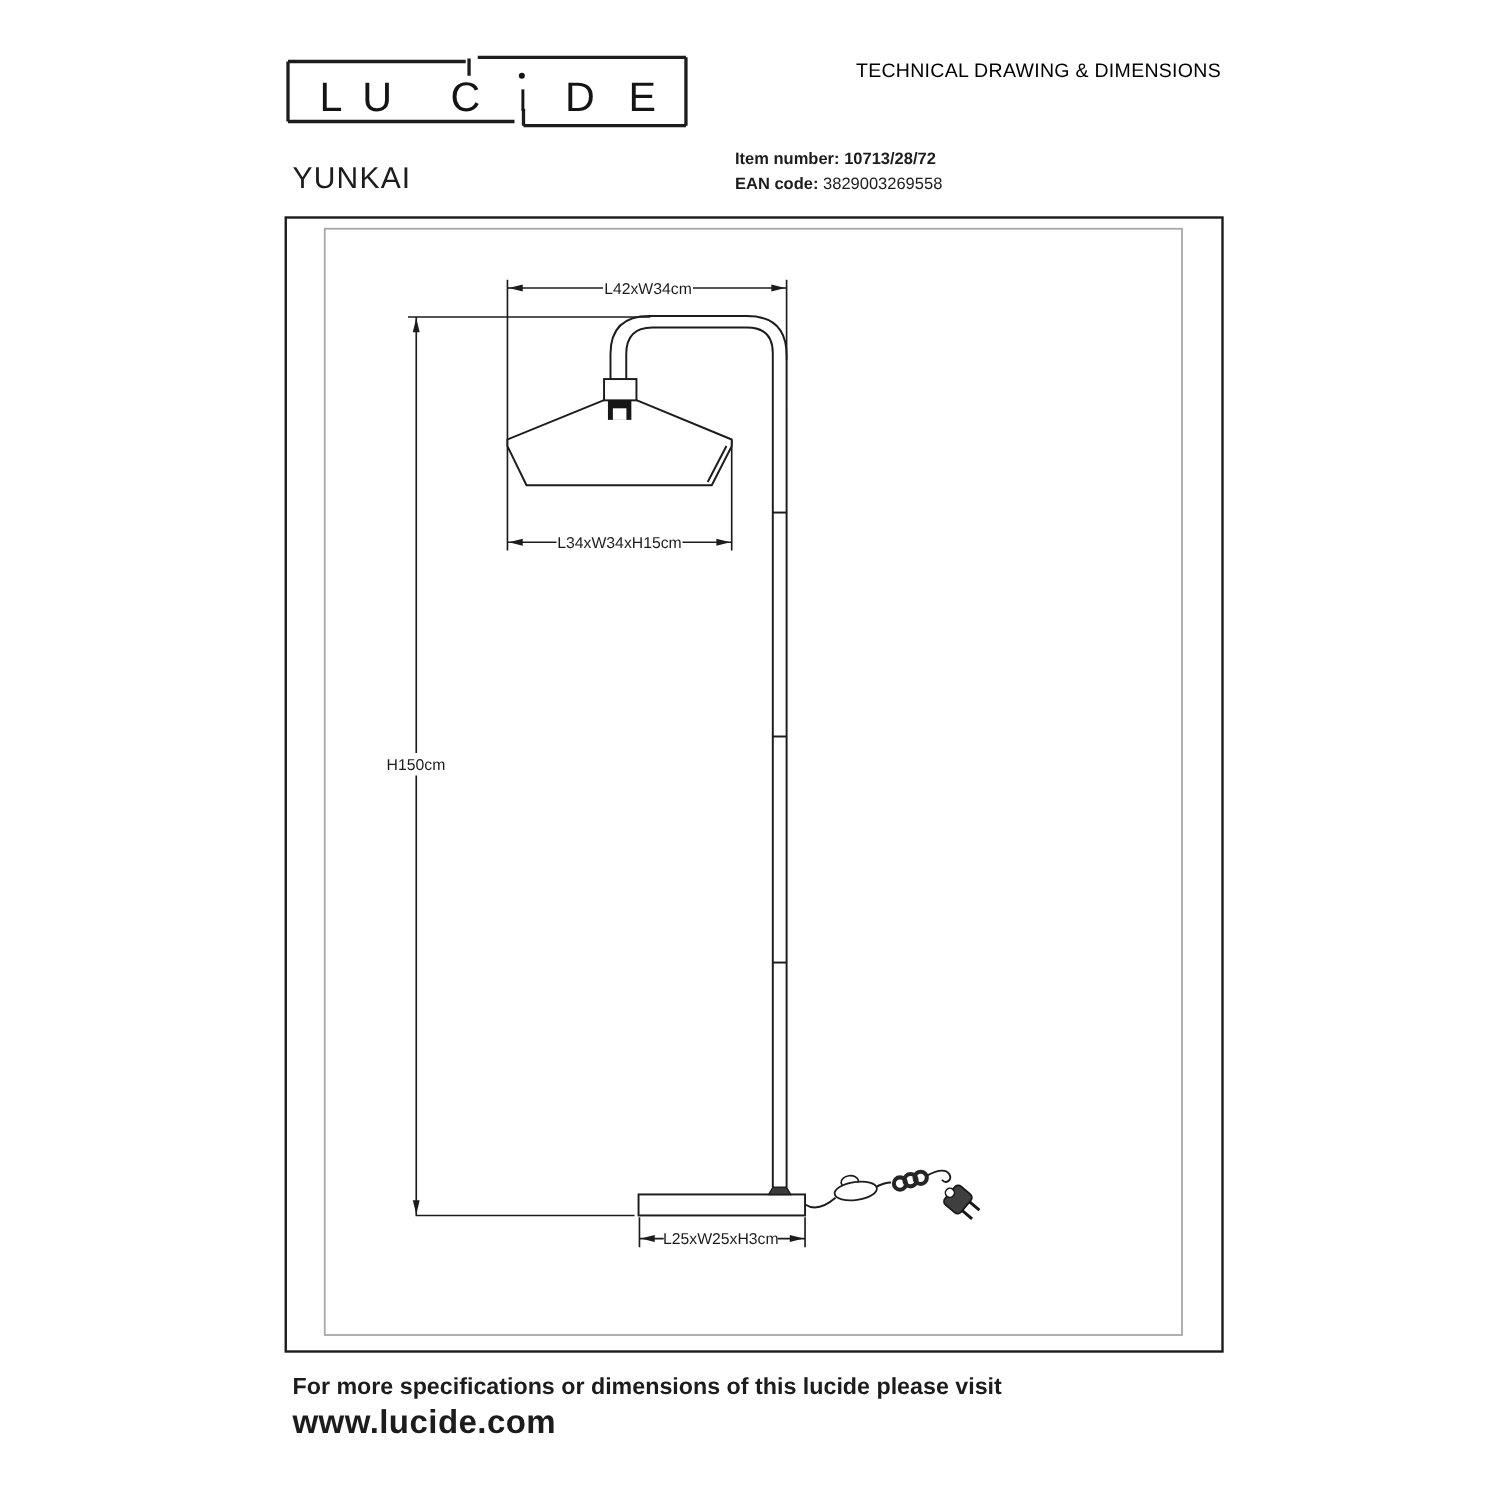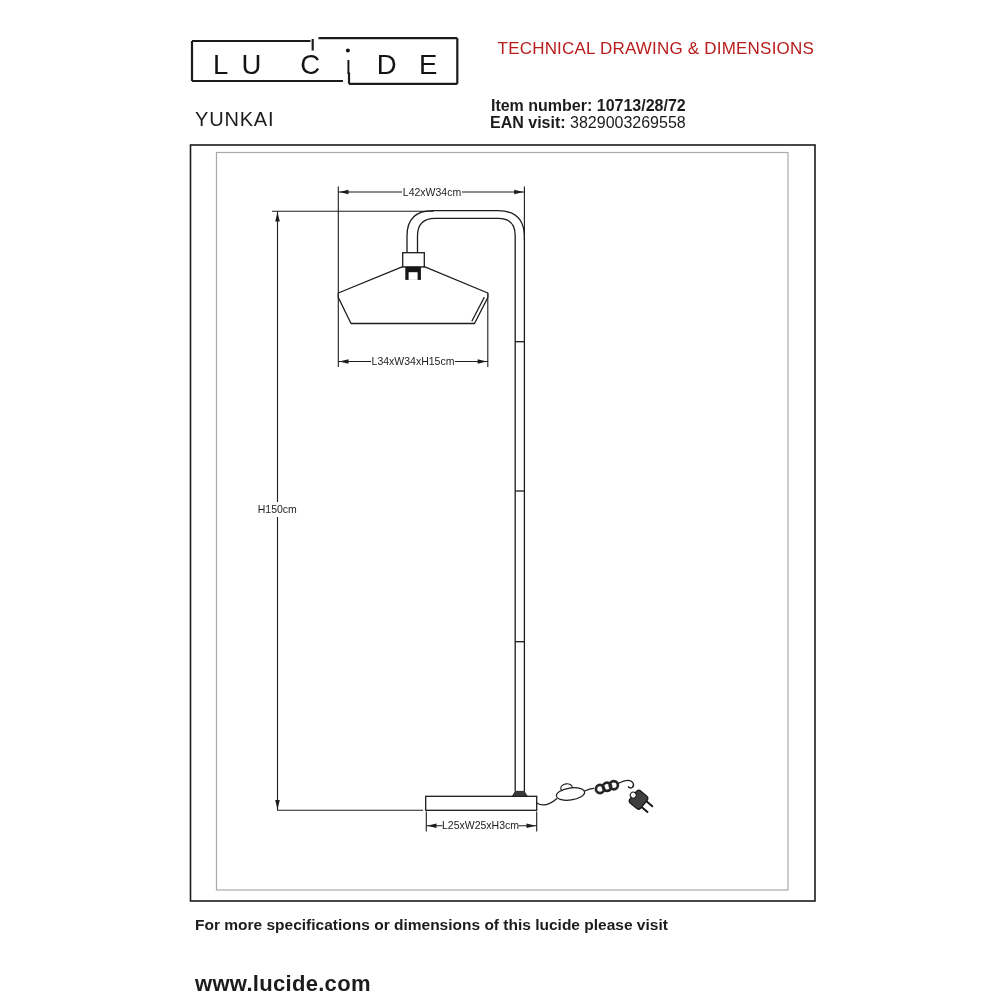"TECHNICAL DRAWING & DIMENSIONS" .doc-type { color: #b91c1c -> #000000; font-size: 17px -> 13px }
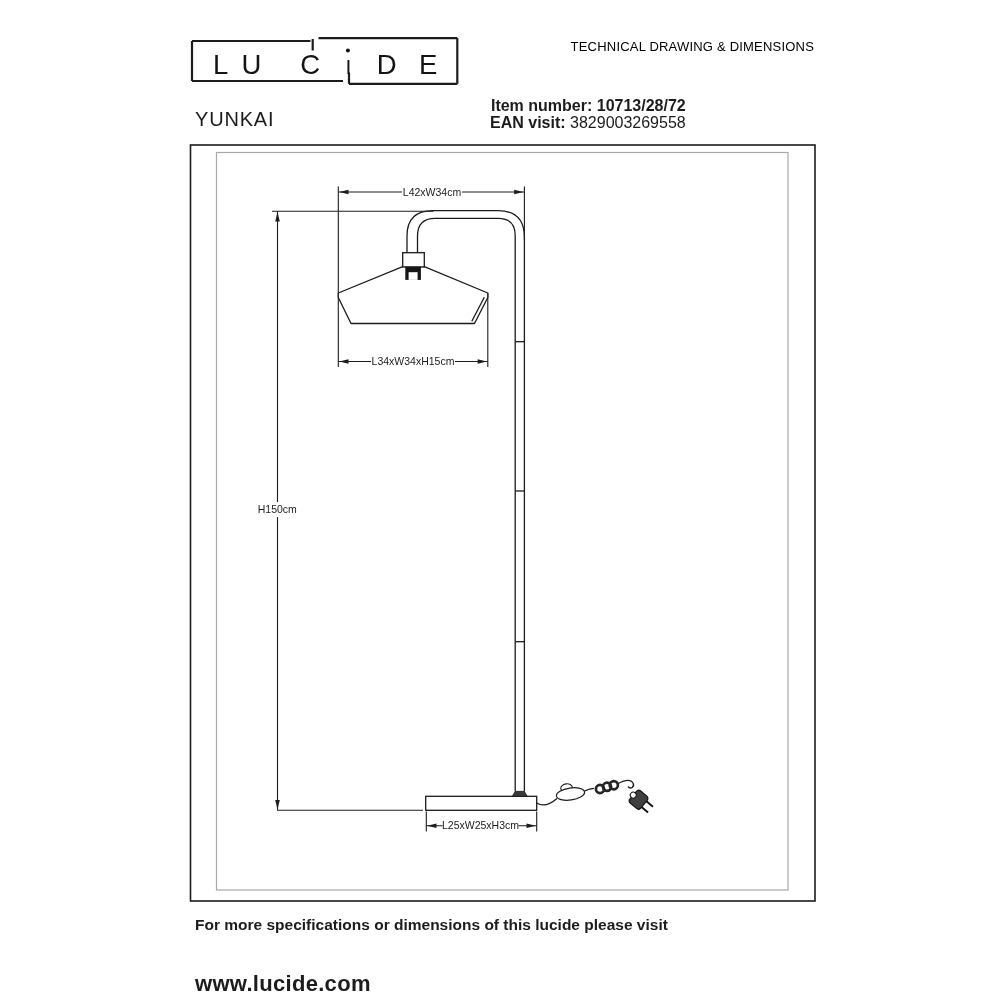"Item number: 10713/28/72" .item-block { font-size: 16px -> 11px; text-align: right -> none }
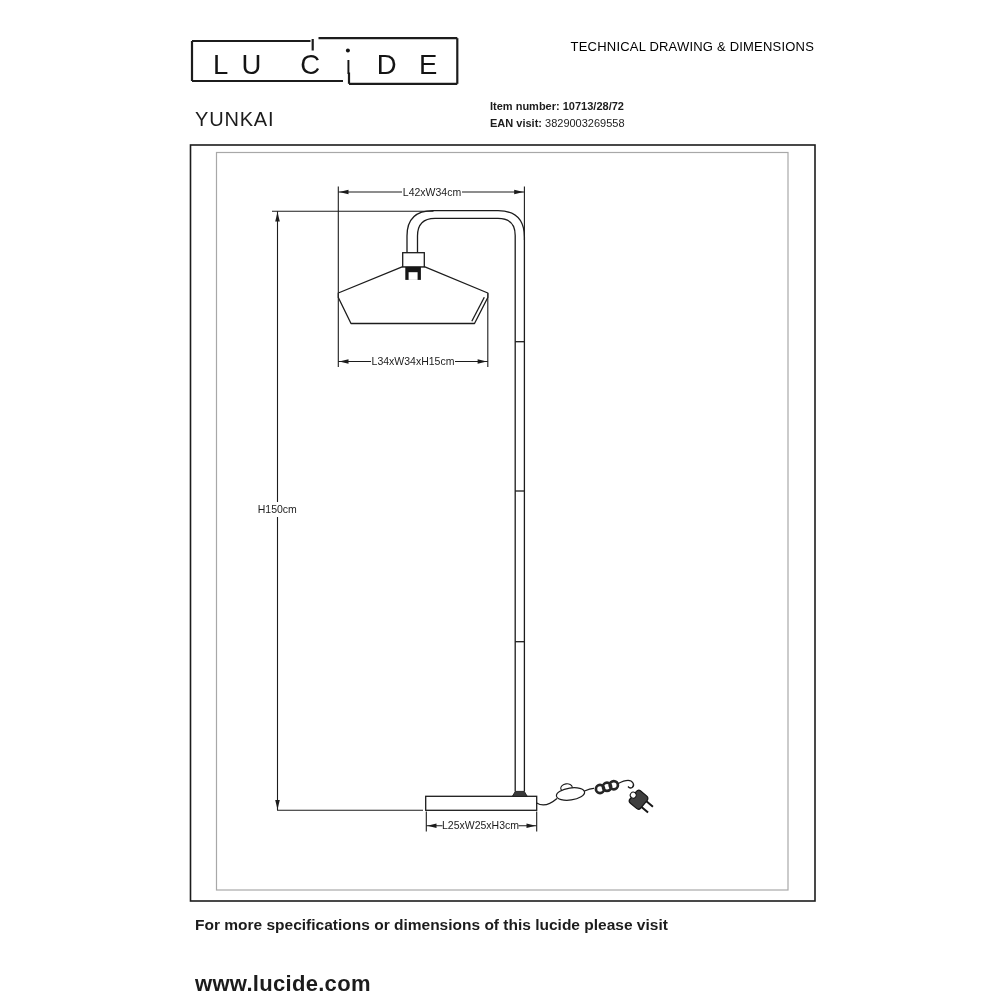"EAN visit:" span.lbl { text: visit -> code }
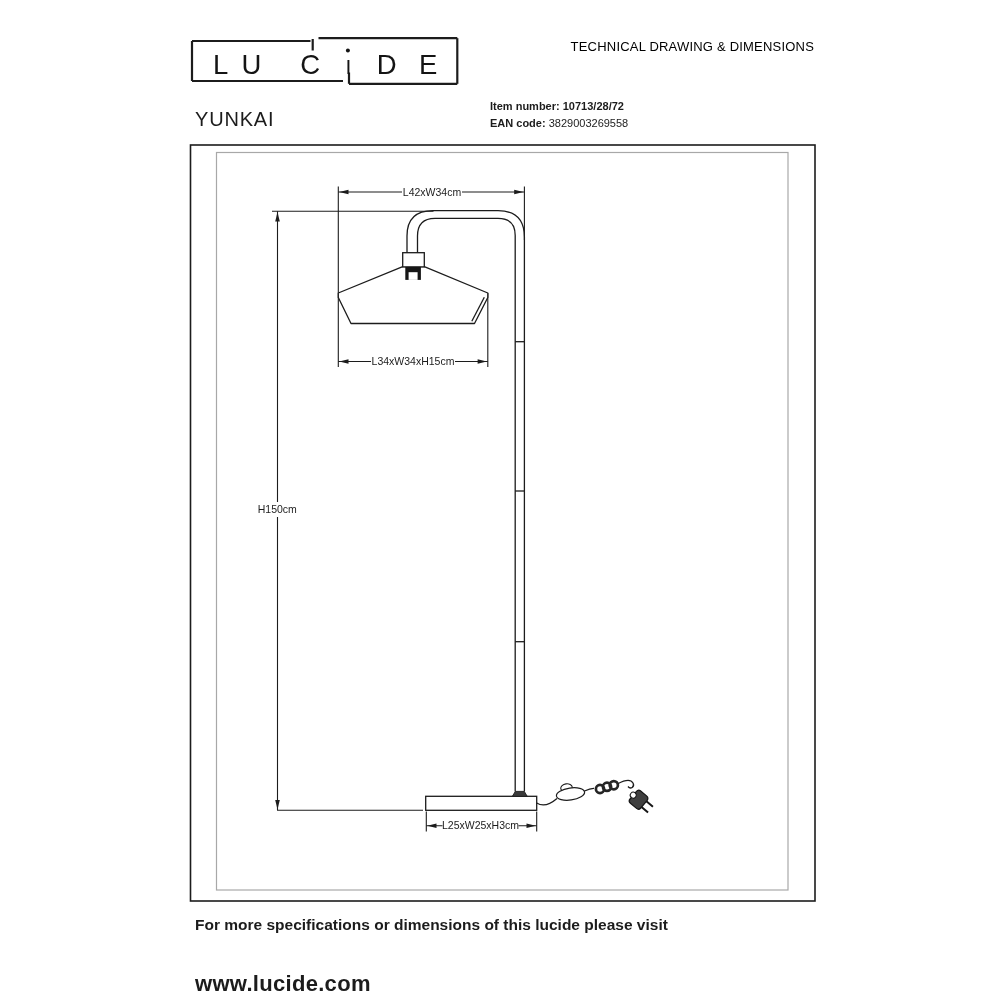"www.lucide.com" .footer-site { margin-top: 36px -> none }
